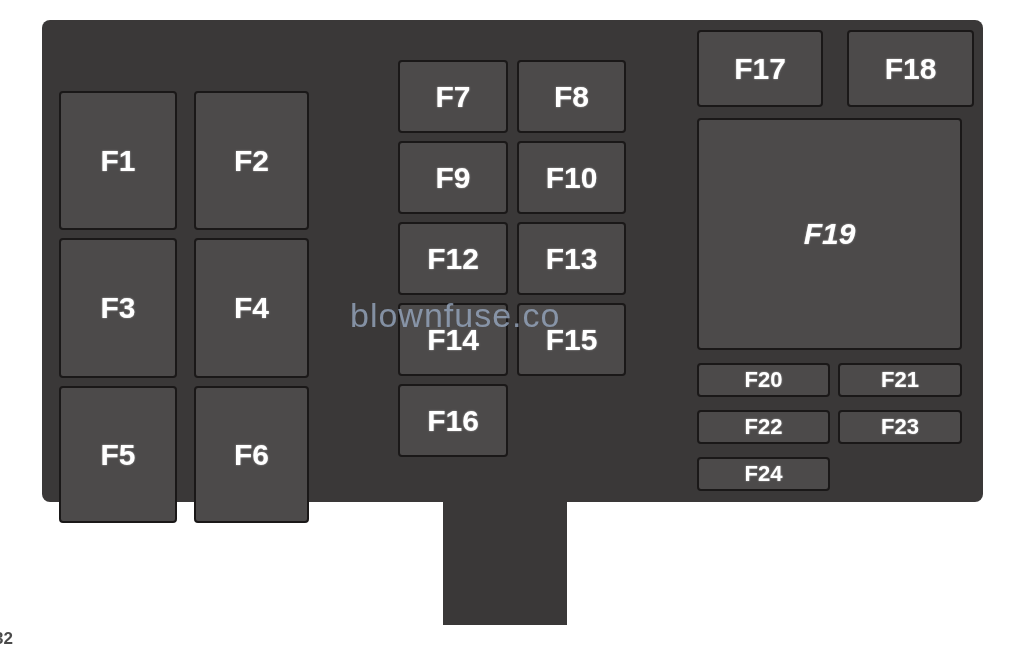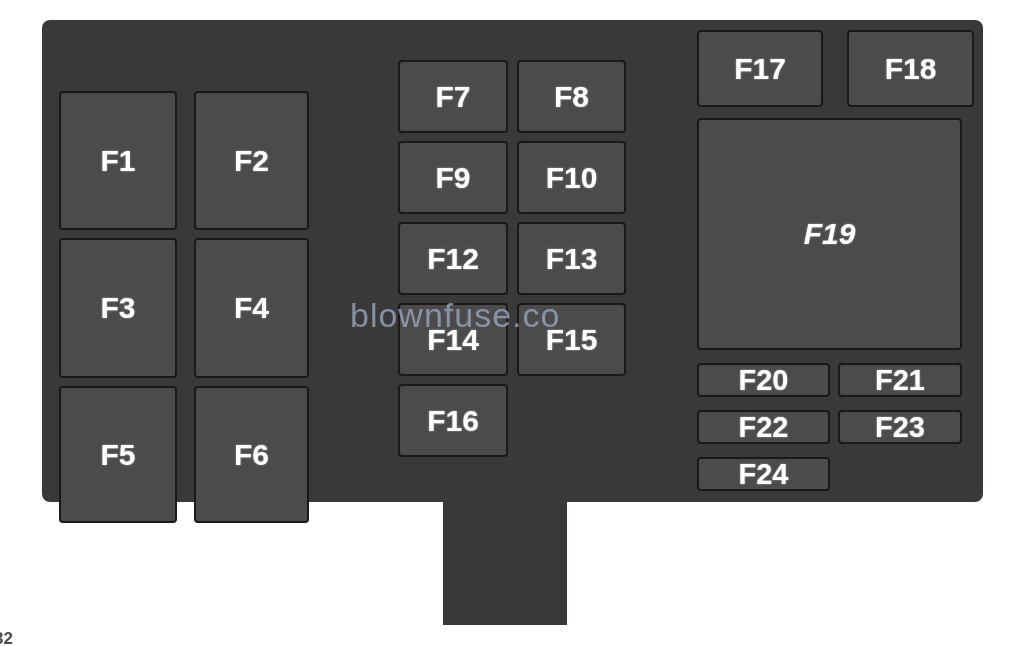"F20" .group-right-bottom .fuse-label { font-size: 29px -> 22px }
